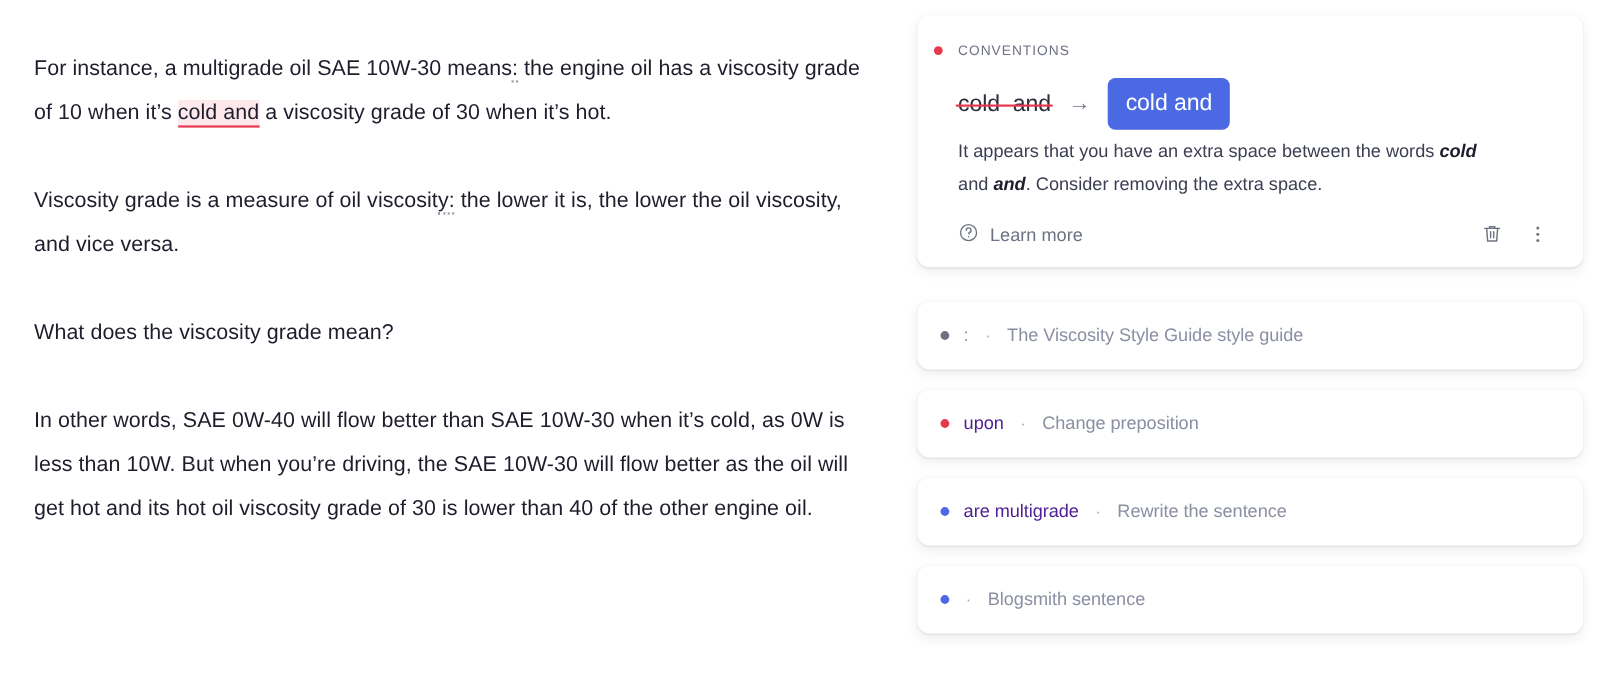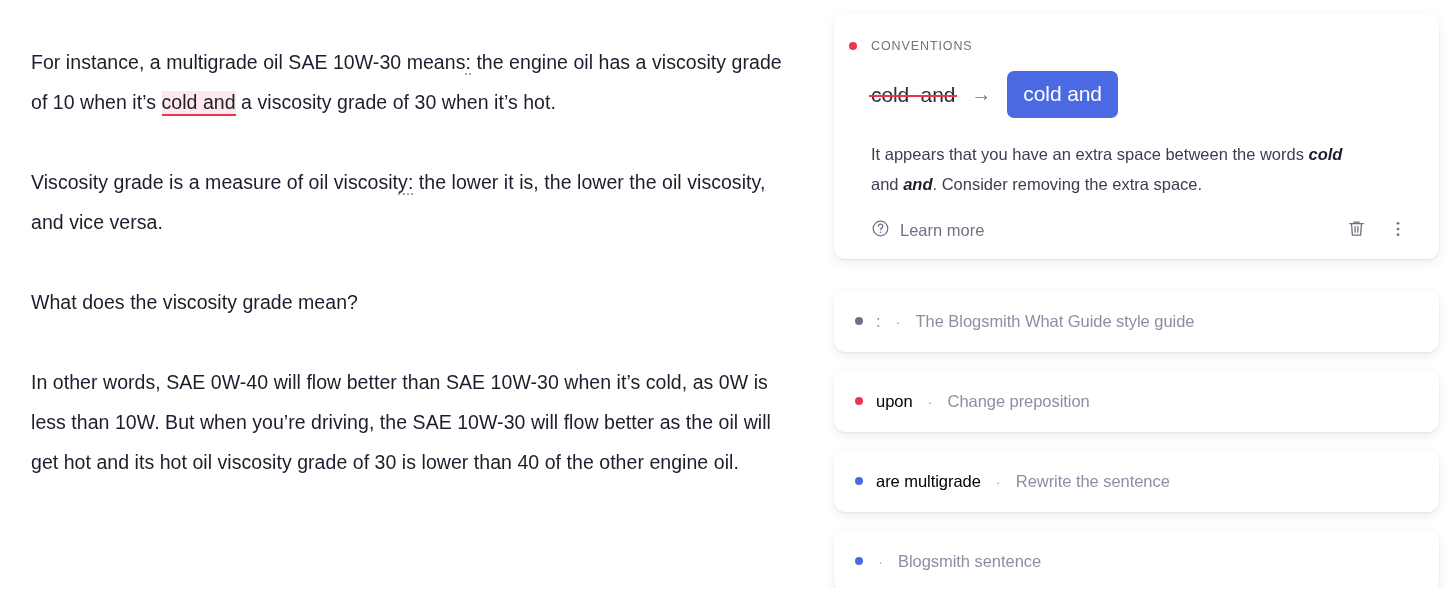"It appears that you have" .explain { margin-top: 21px -> 5px }
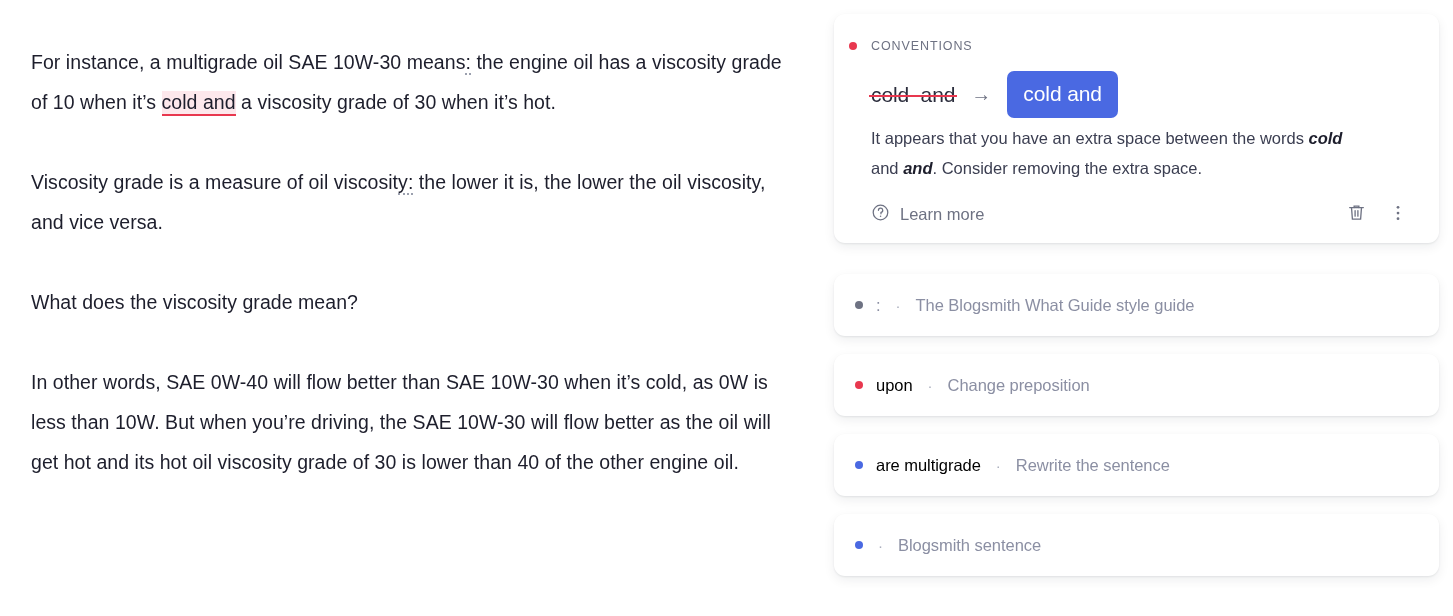"The Blogsmith What Guide style" span.row-action { text: Blogsmith What -> Viscosity Style }
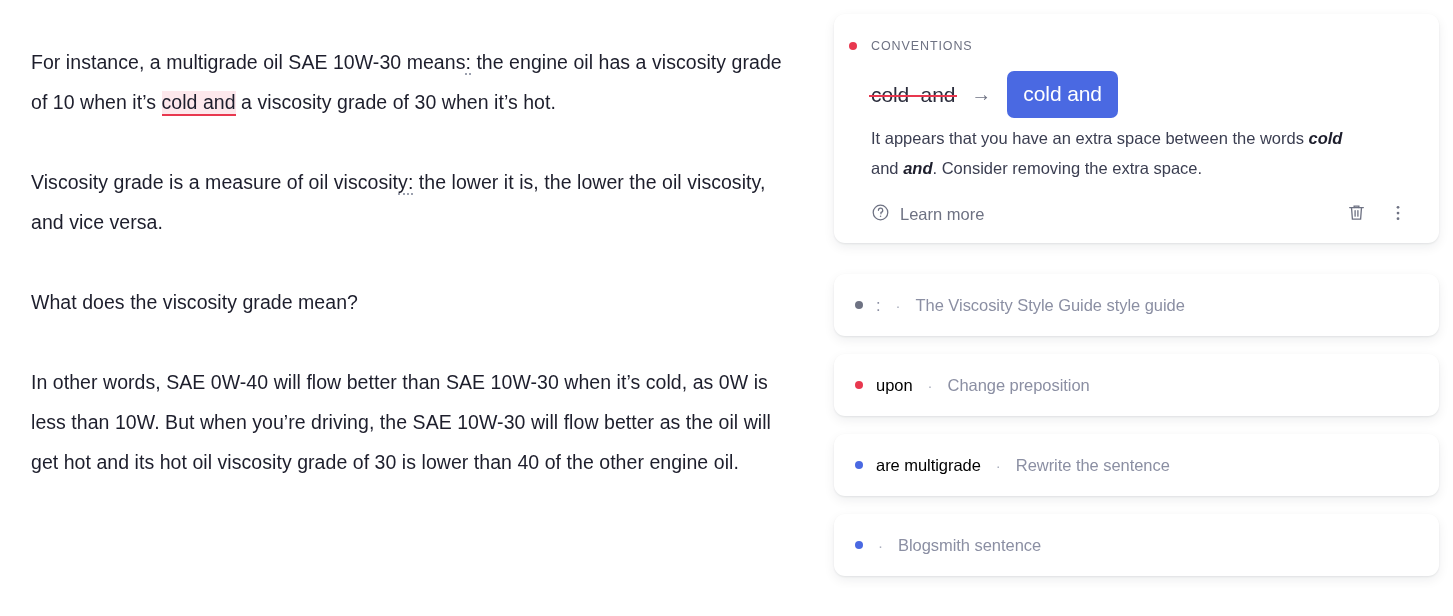"upon" .row-text { color: #000000 -> #4c1d95 }
